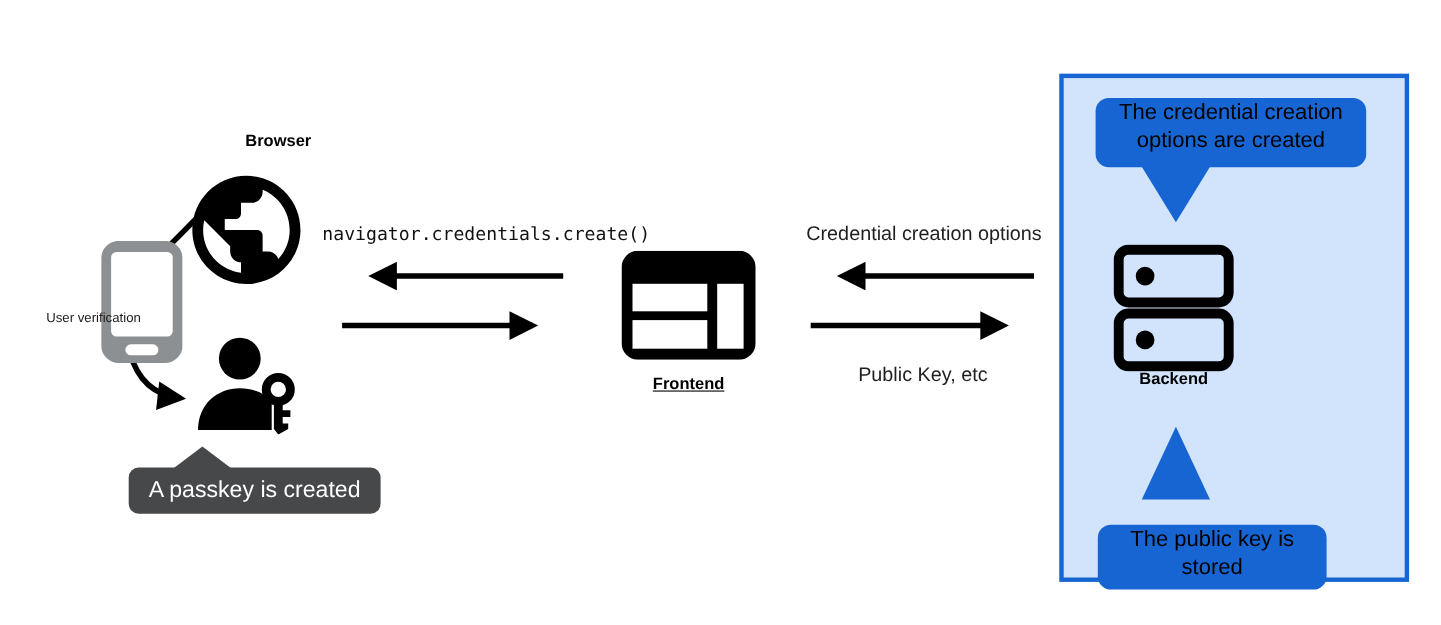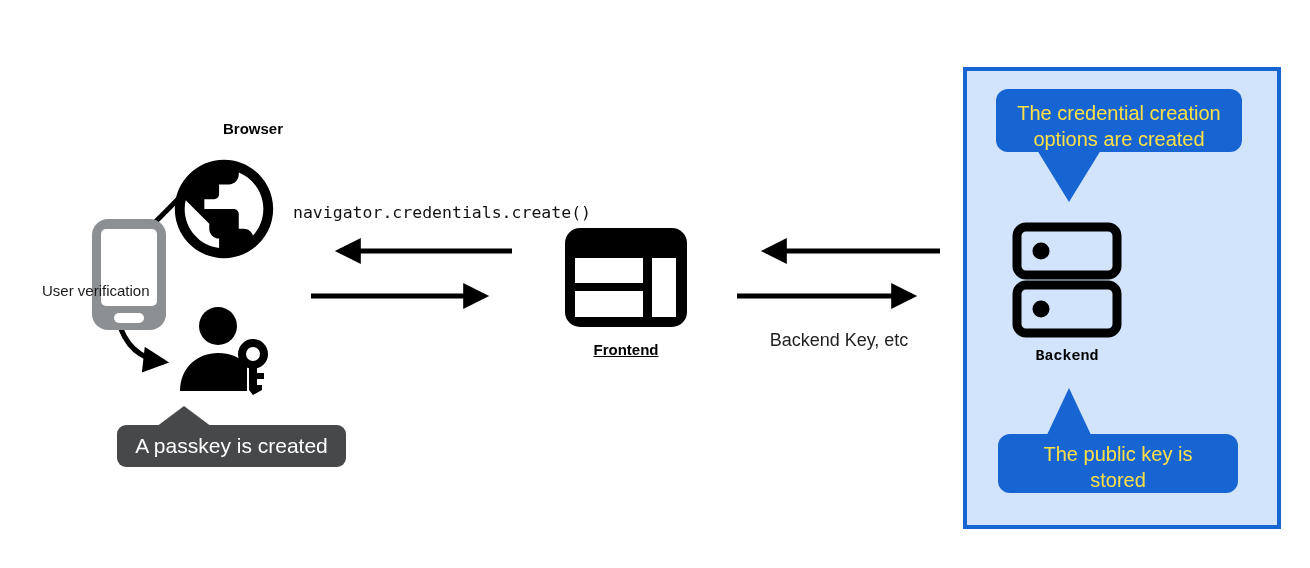"The credential creation options are" .blue-callout { align-items: flex-end -> flex-start; color: #fde047 -> #000000 }
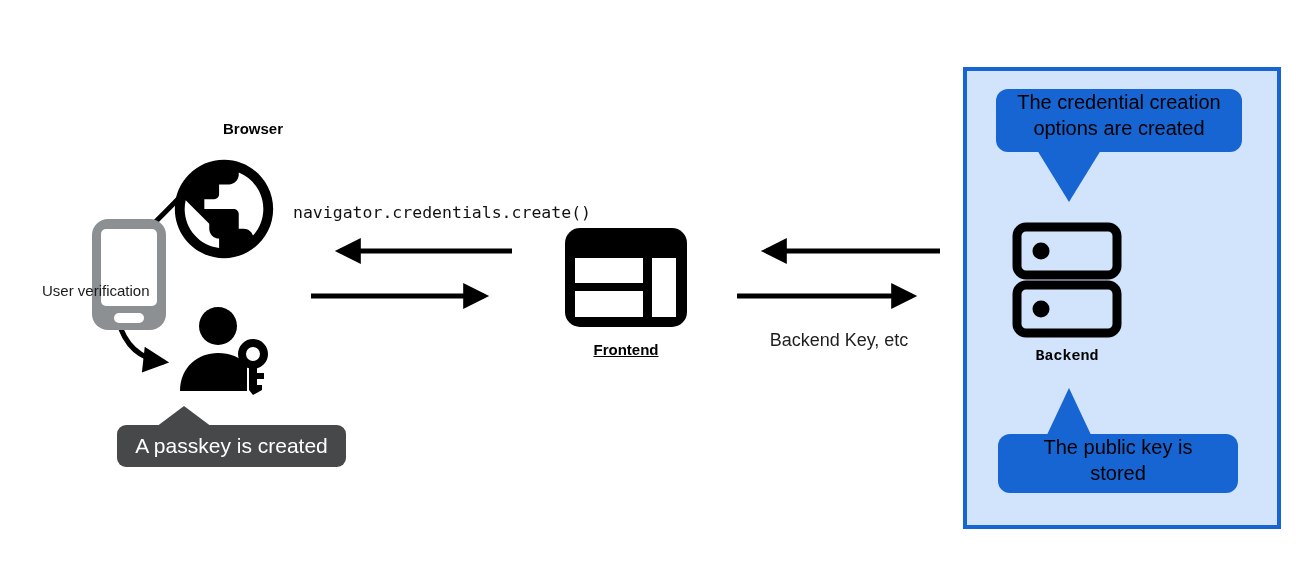"Credential creation options" div.abs { html: none -> <div>Credential creation options</div> }
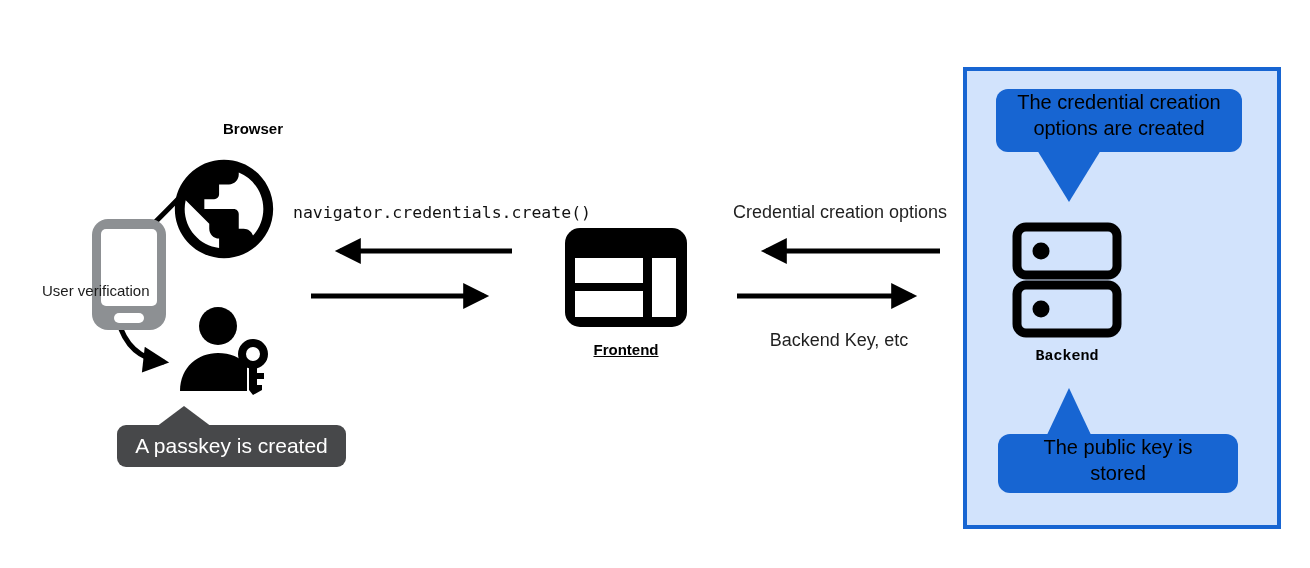"User verification" .user-verification { font-size: 15px -> 12px }
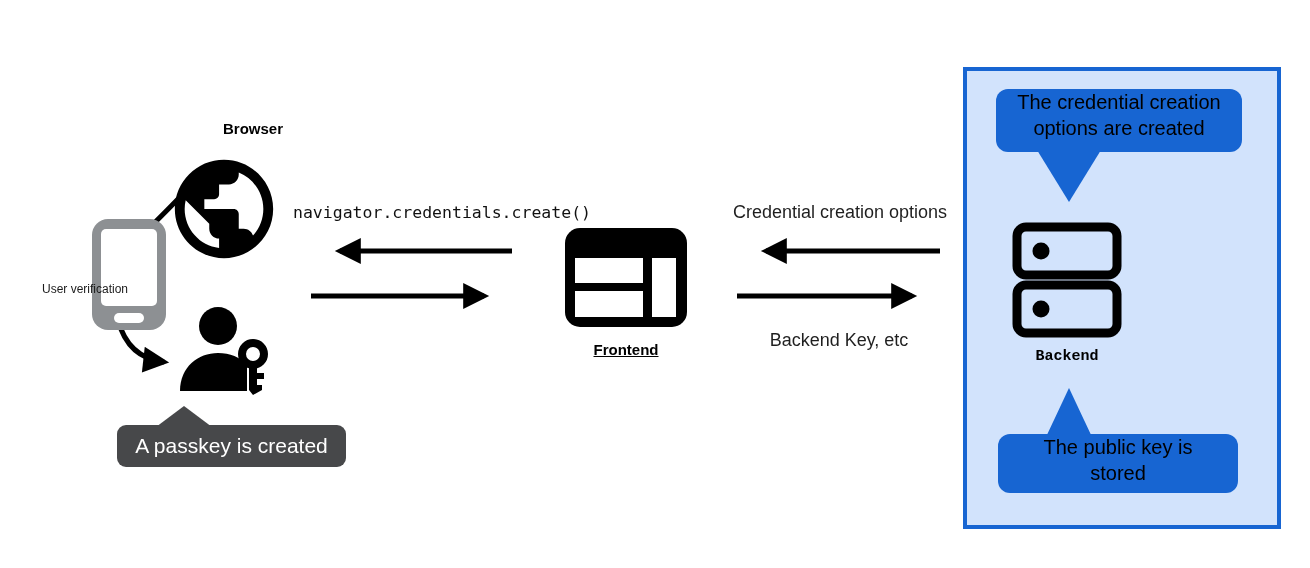"Backend Key, etc" div.abs { text: Backend -> Public }
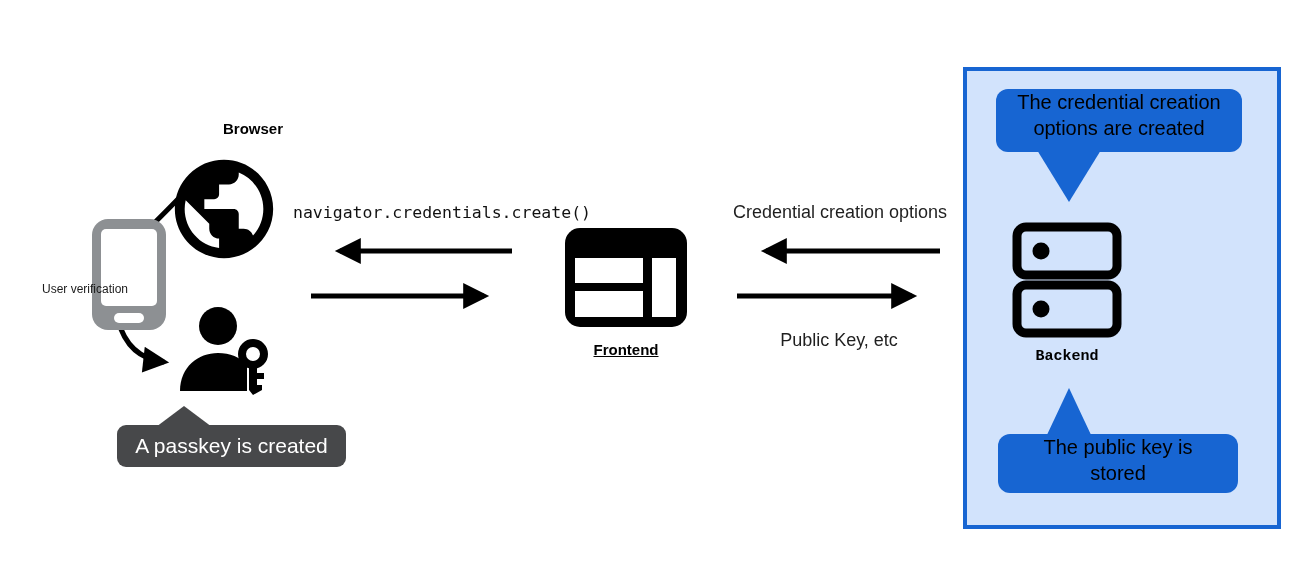"Backend" div.abs { font-family: Liberation Mono, monospace -> none; top: 348px -> 336px }
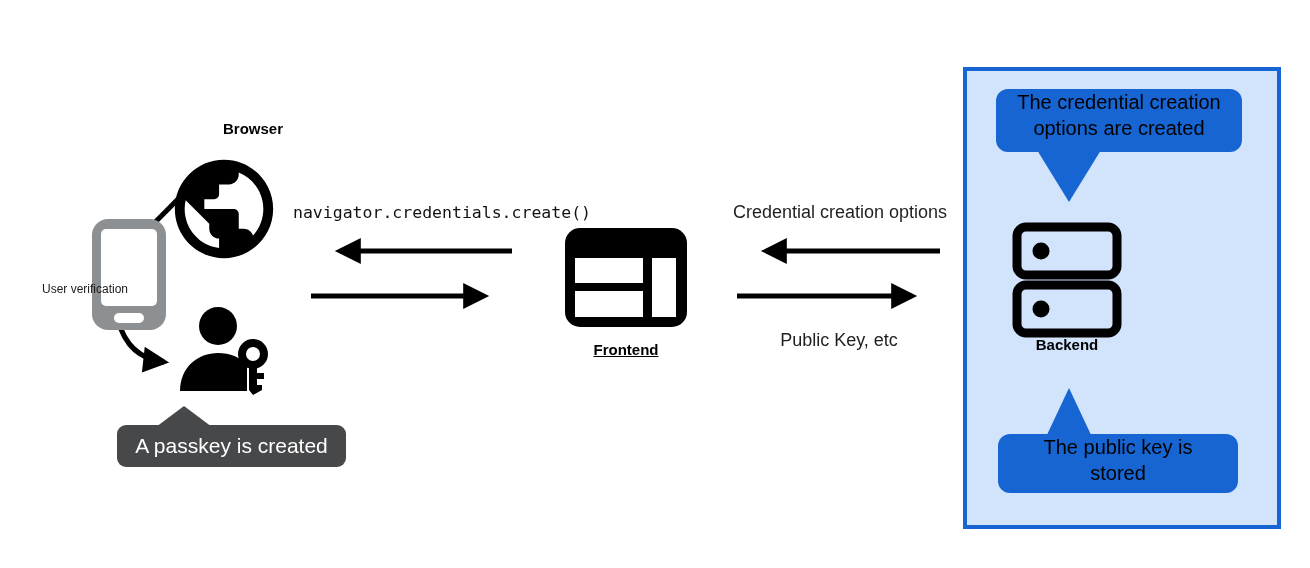"The public key is stored" .callout-bottom { top: 434px -> 477px; width: 240px -> 208px }
